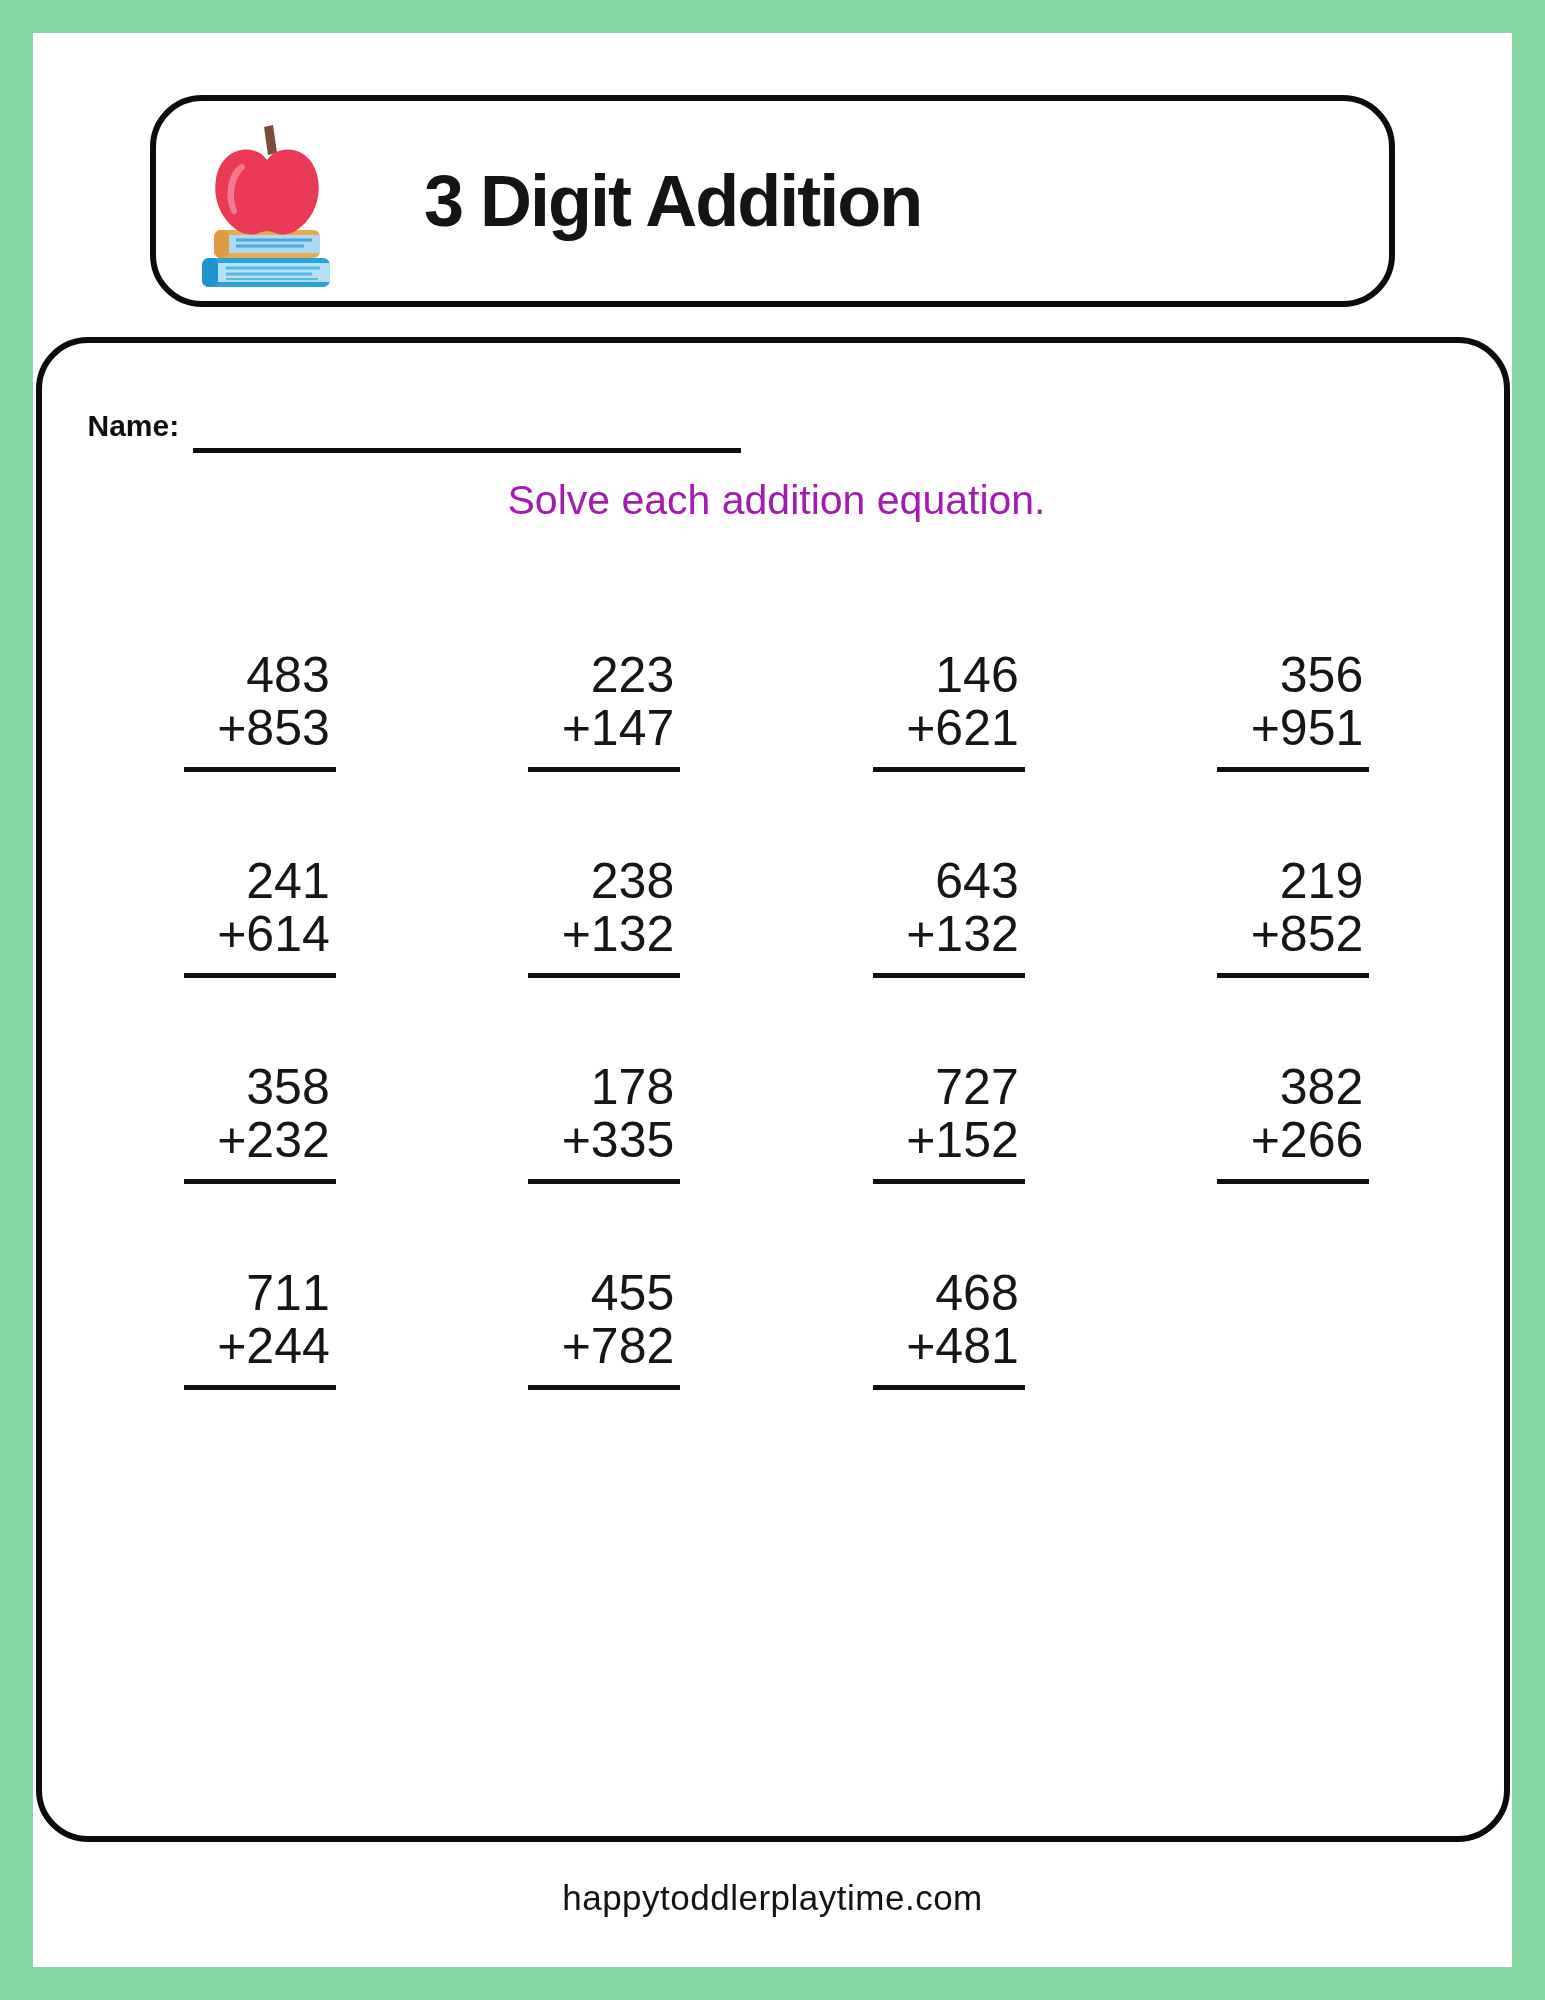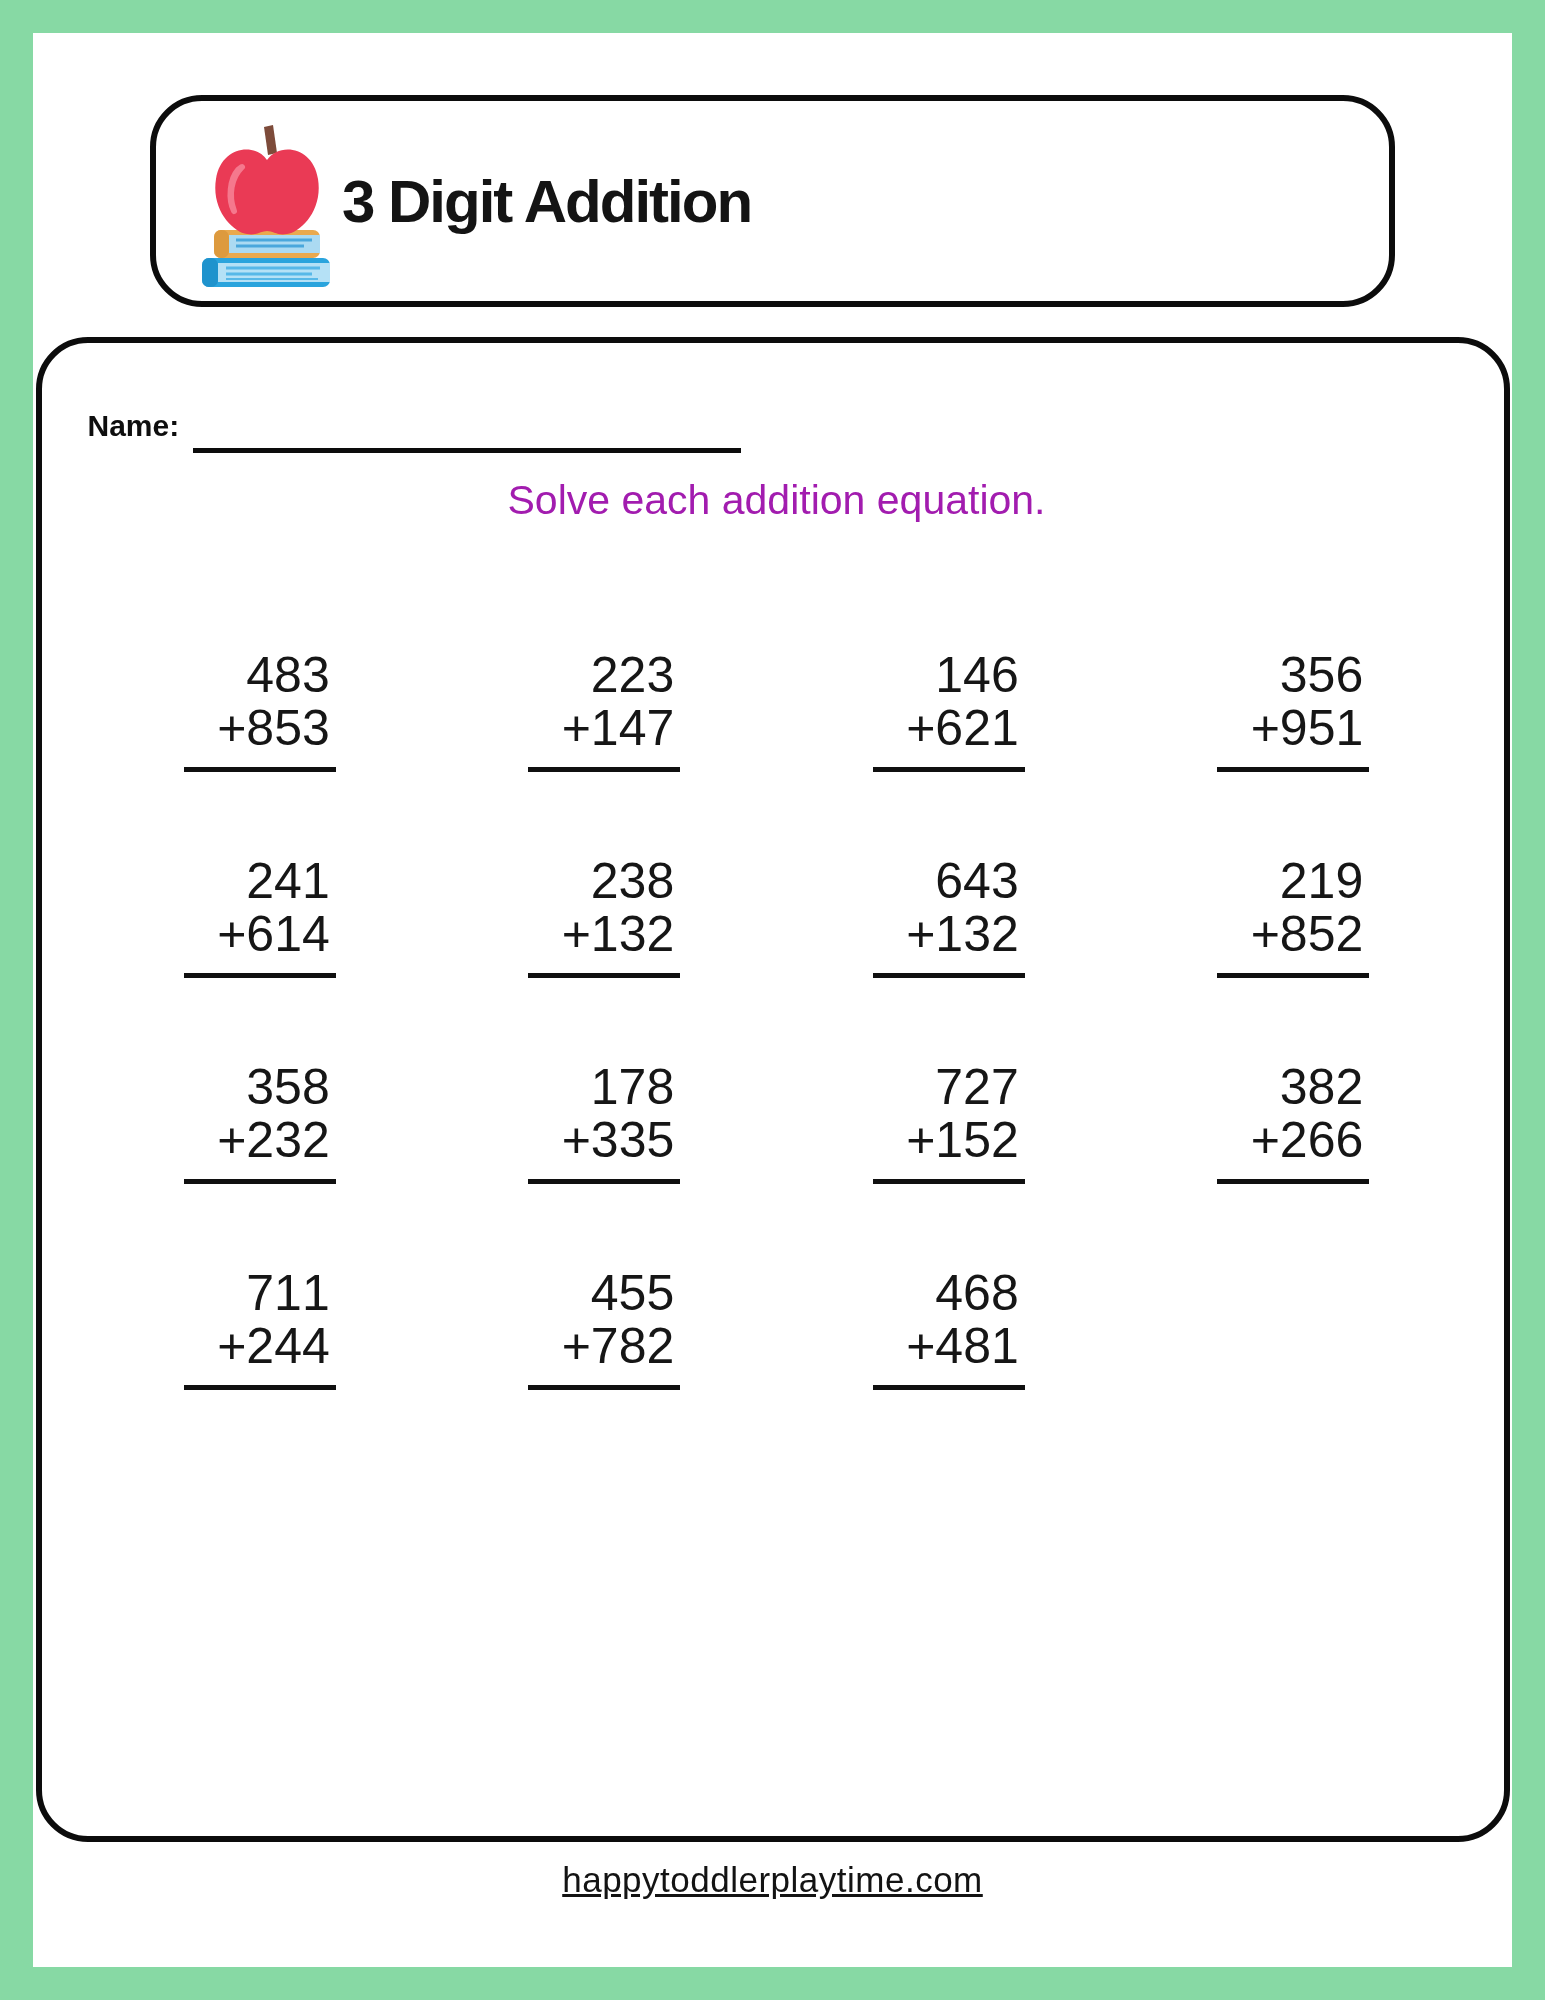"3 Digit Addition" .title { font-size: 60px -> 72px; margin-left: none -> 82px }
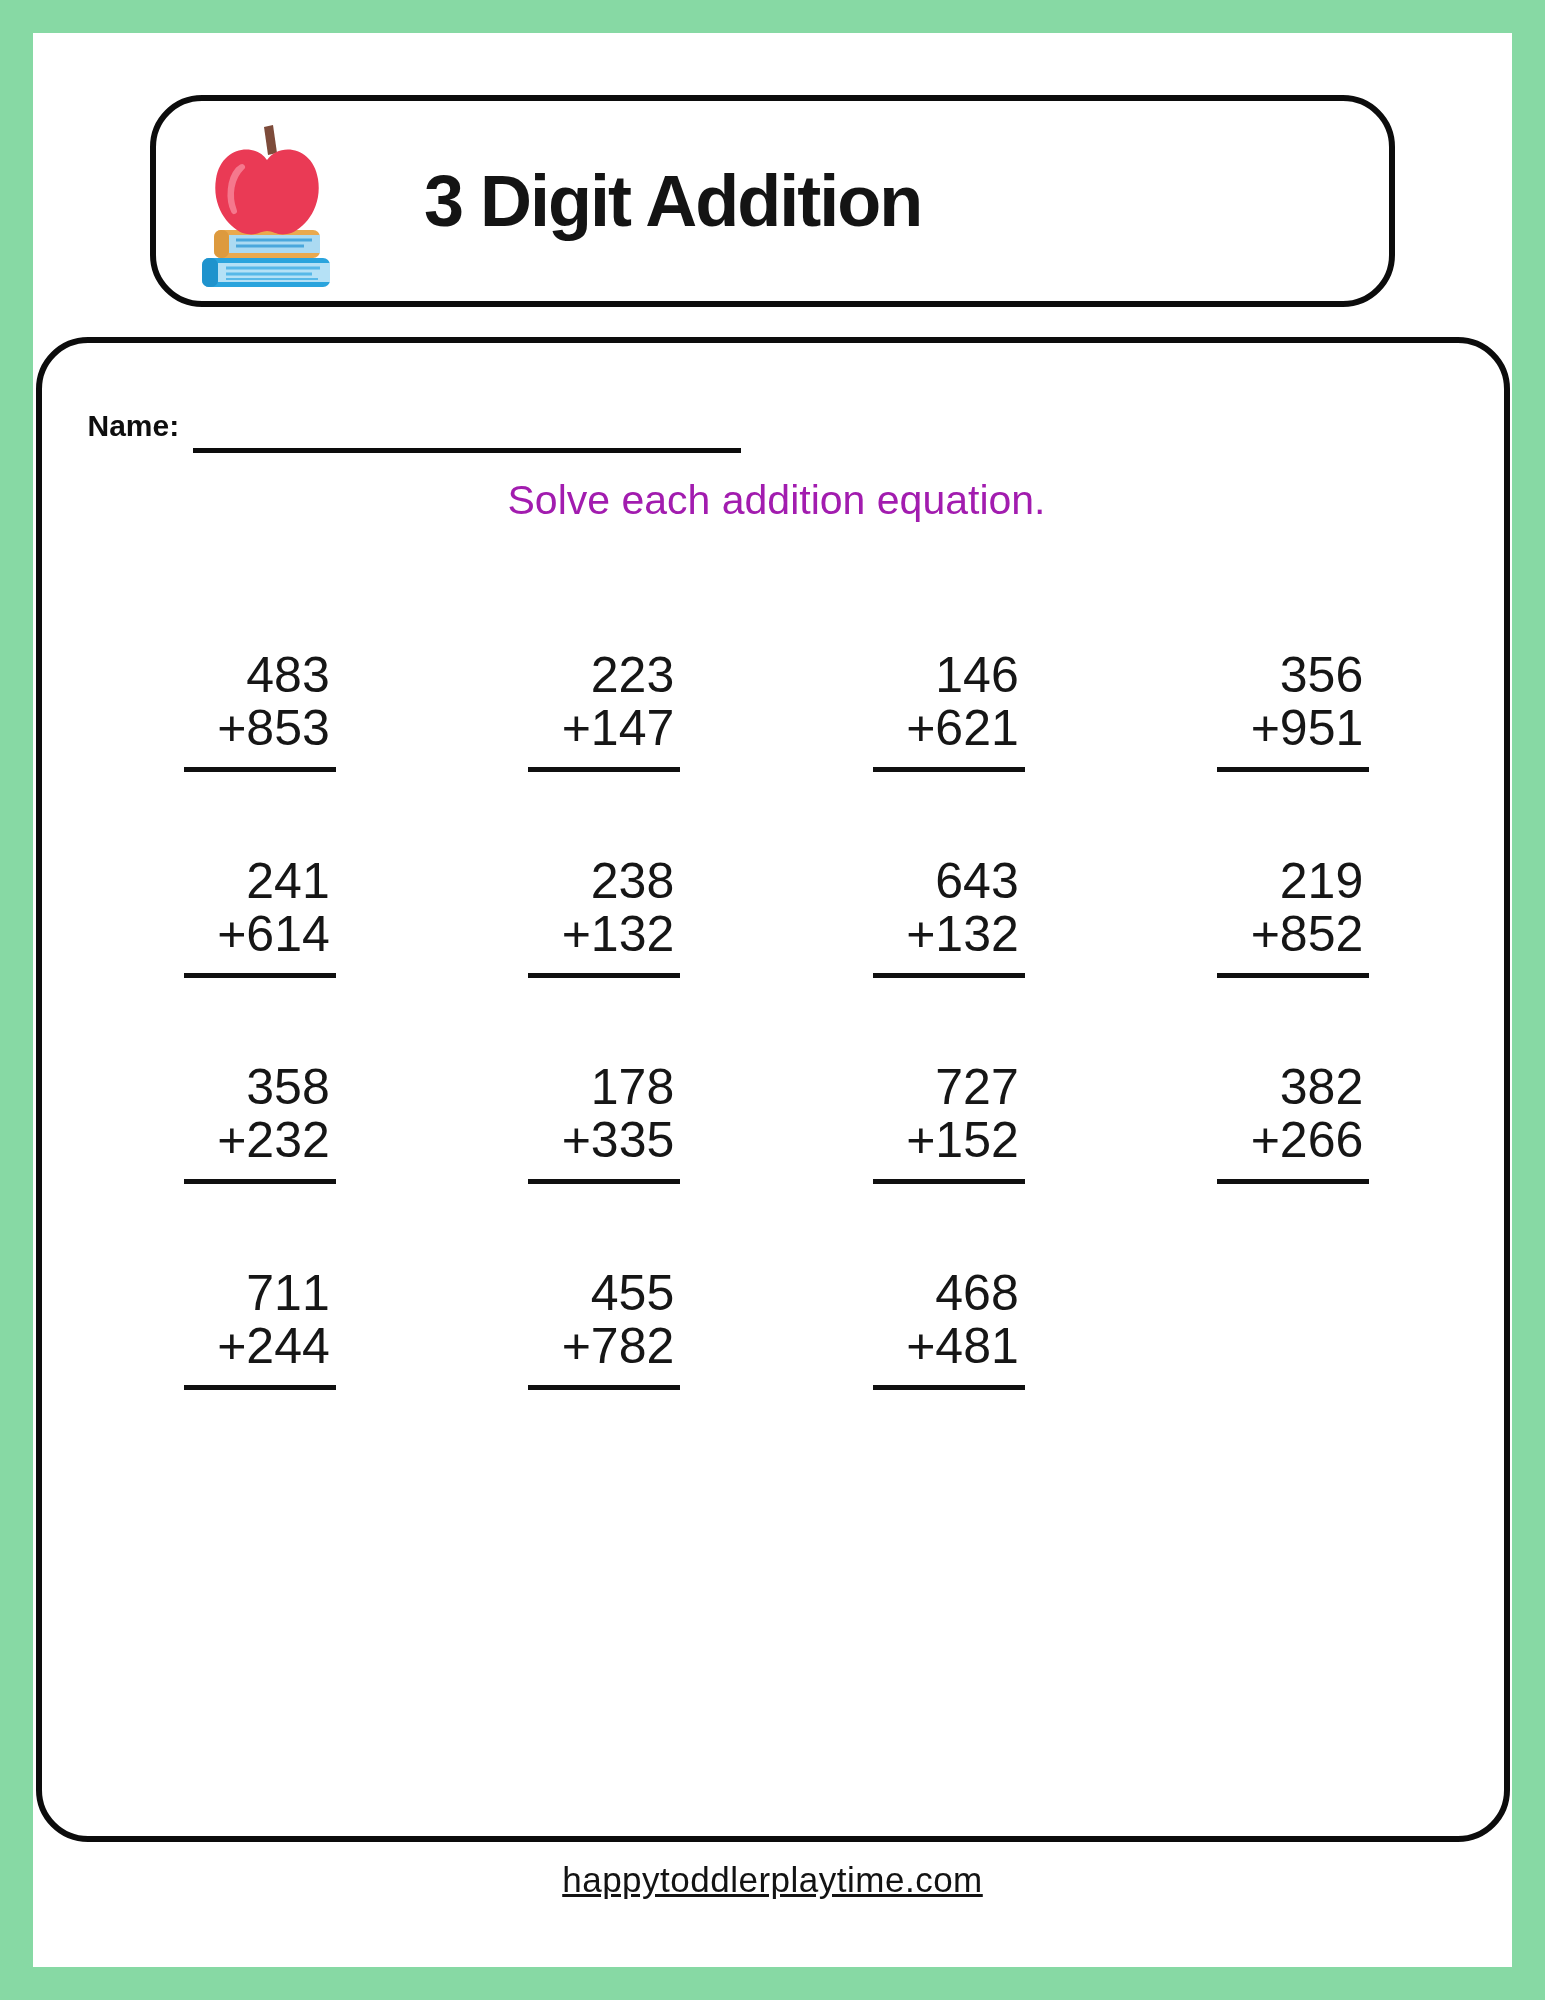"happytoddlerplaytime.com" .footer { margin-top: 18px -> 36px; text-decoration: underline -> none }
